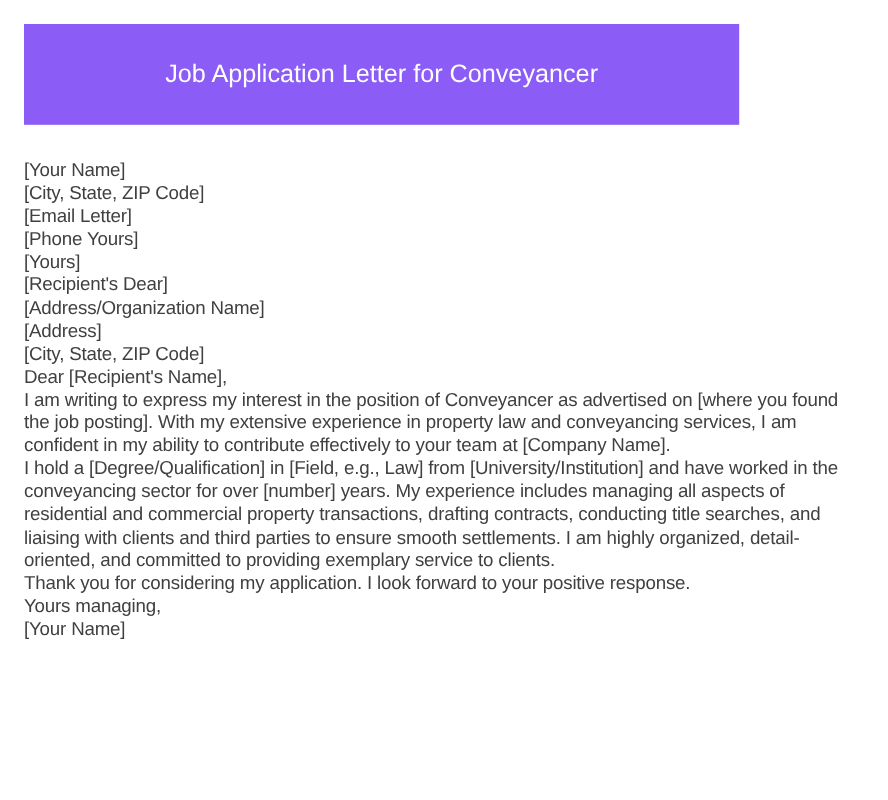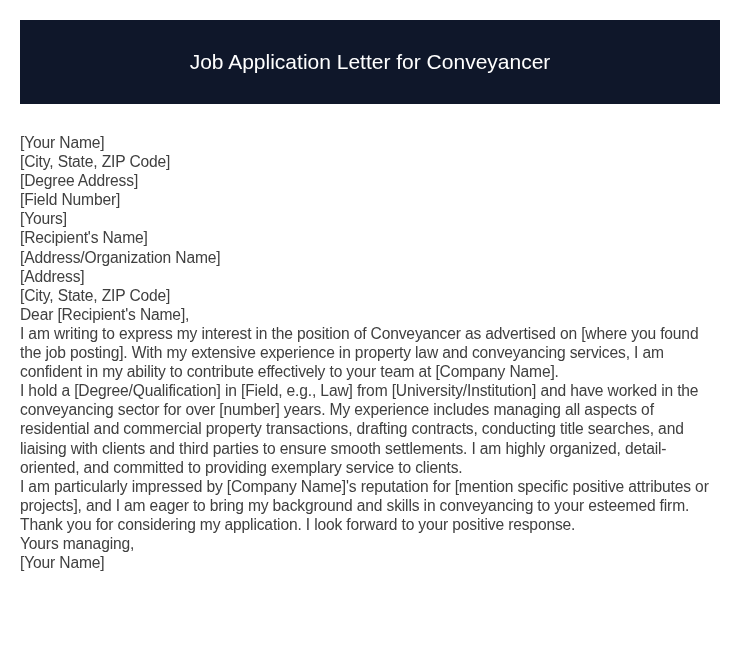"Job Application Letter for Conveyancer" .header { background: #0f172a -> #8b5cf6; width: 700px -> 596px }
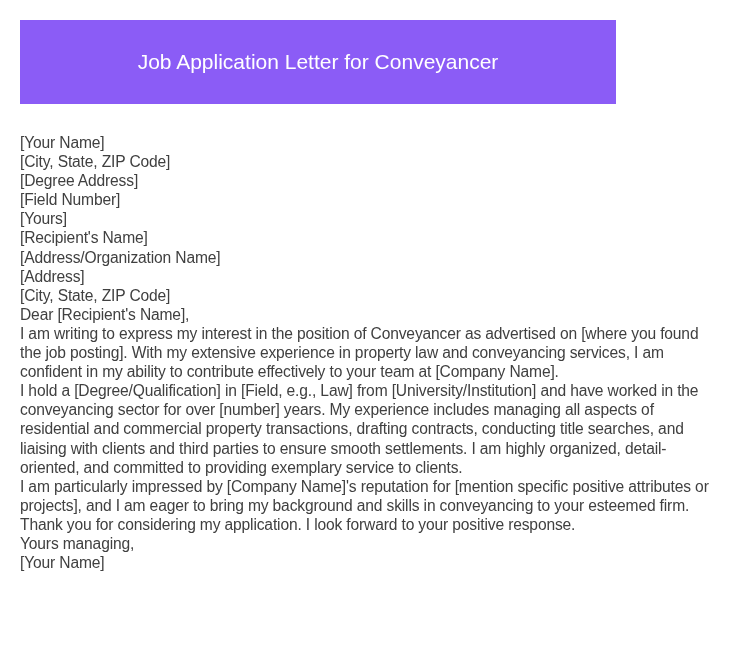"[Degree Address]" span.line { text: Degree Address -> Email Letter }
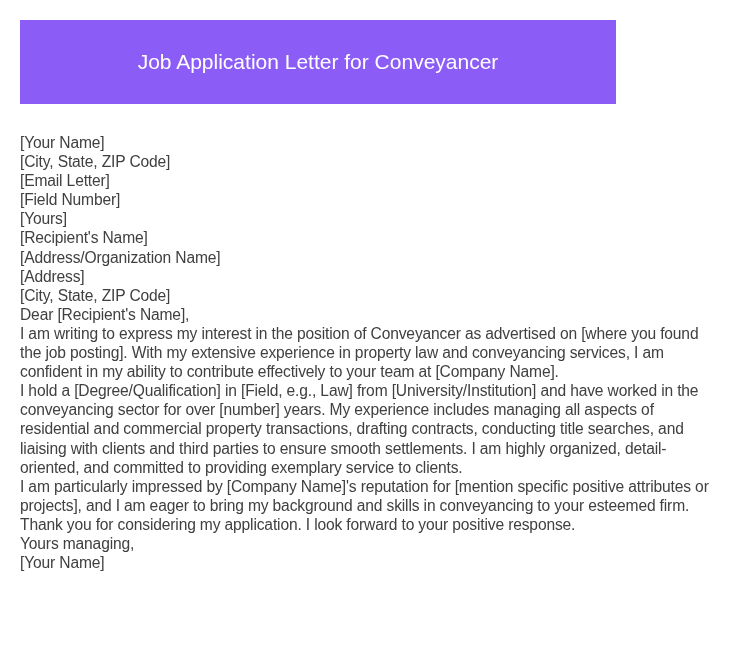"[Field Number]" span.line { text: Field Number -> Phone Yours }
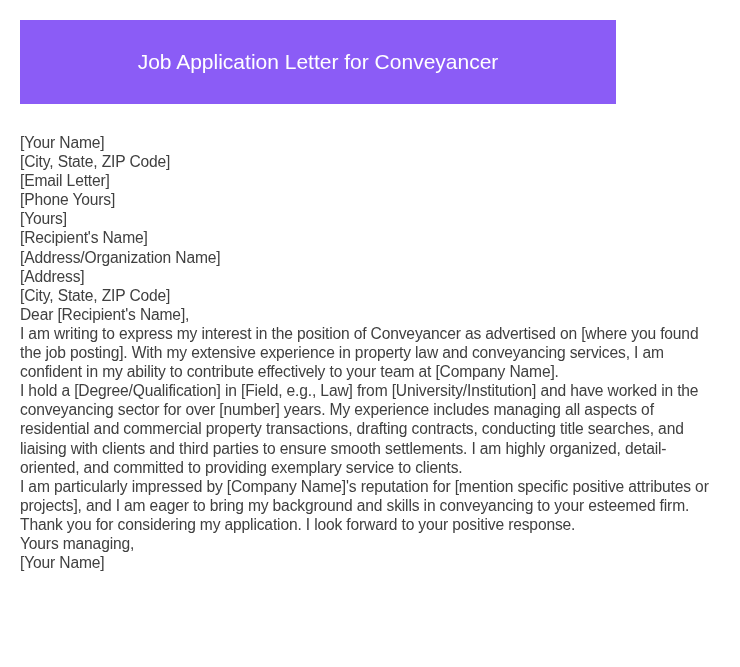"[Recipient's Name]" span.line { text: Name -> Dear }
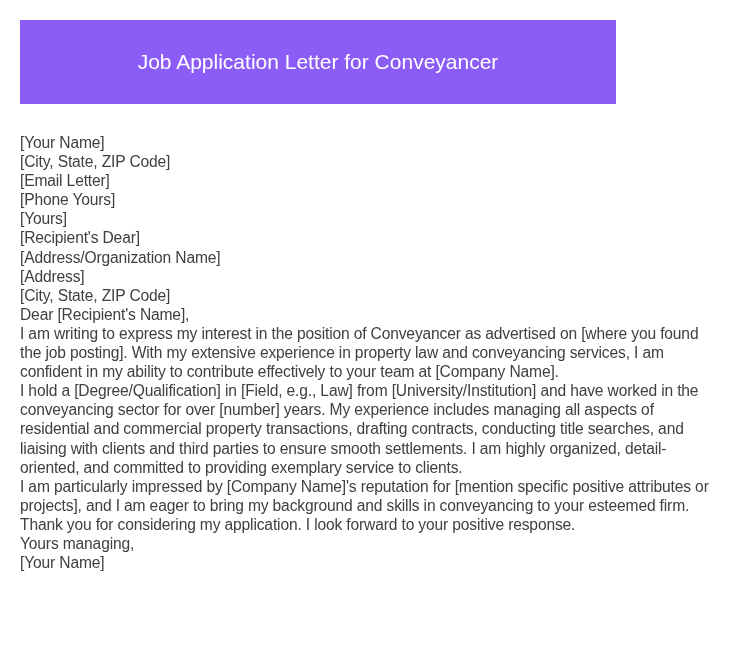"I am particularly impressed by" span.line { html: <span>I am particularly impressed by [Company Name]'s reputation for [mention specific positive attributes or projects], and I am eager to bring my background and skills in conveyancing to your esteemed firm.</span> -> none }
